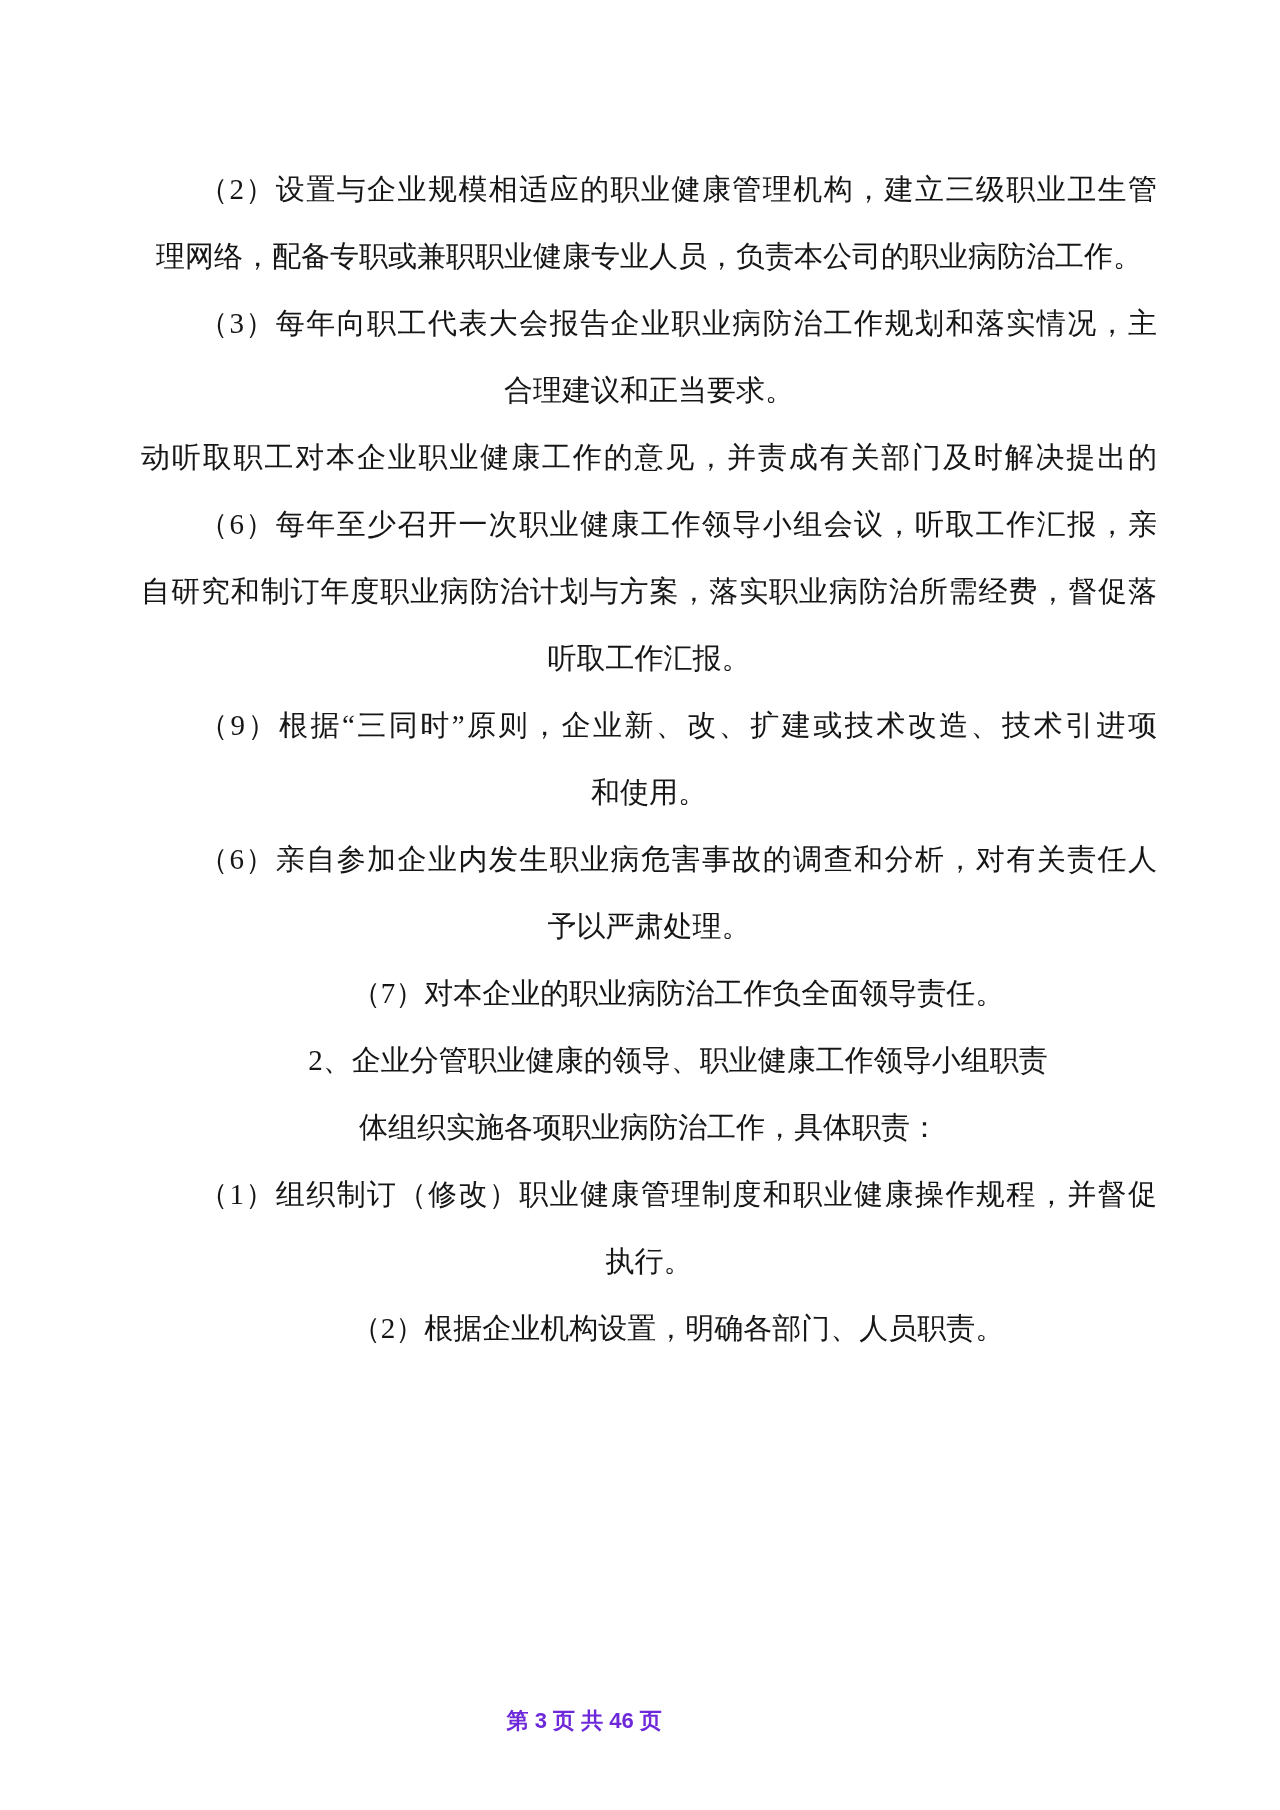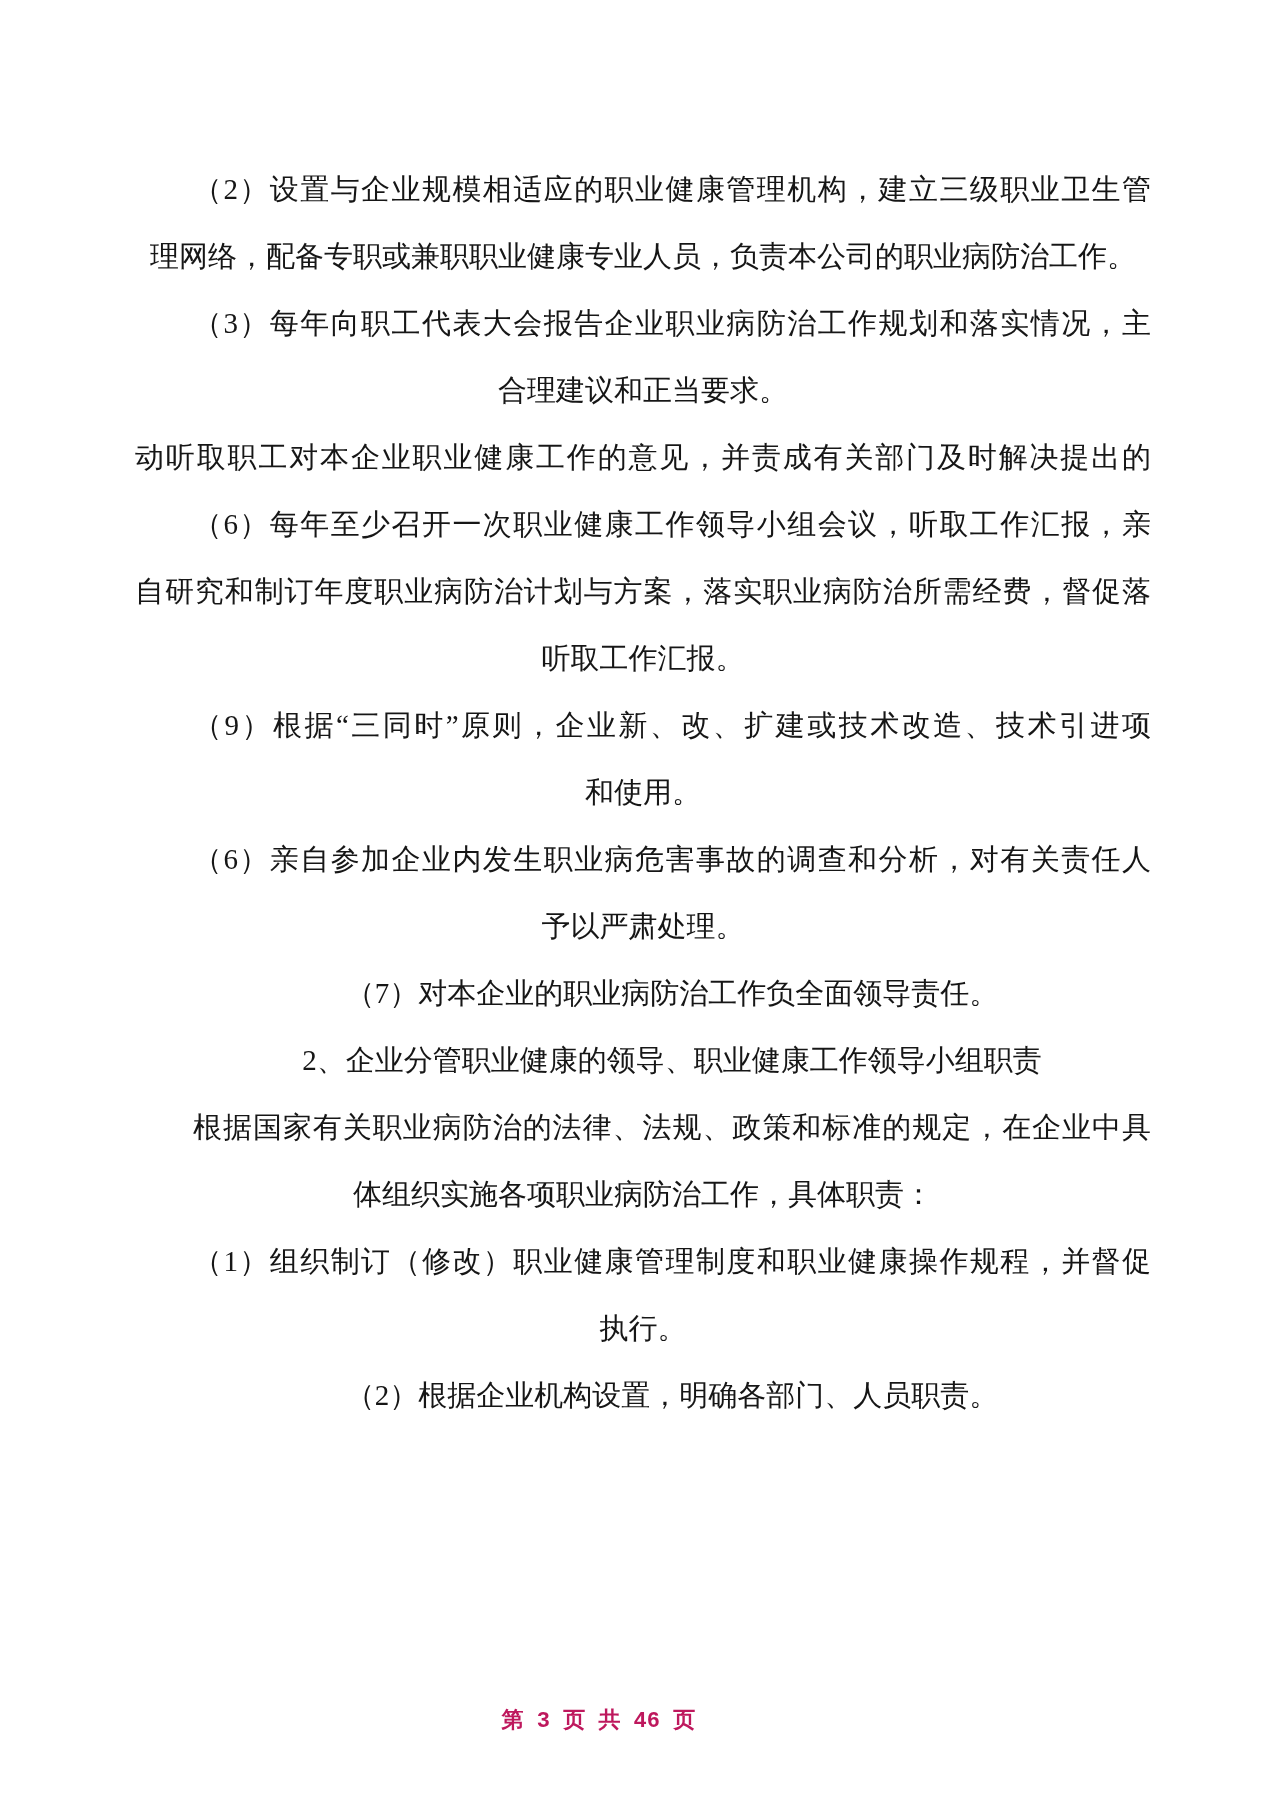"（2）设置与企业规模相适应的职业健康管理机构，建立三级职业卫生管" .body-text { left: 135px -> 141px }
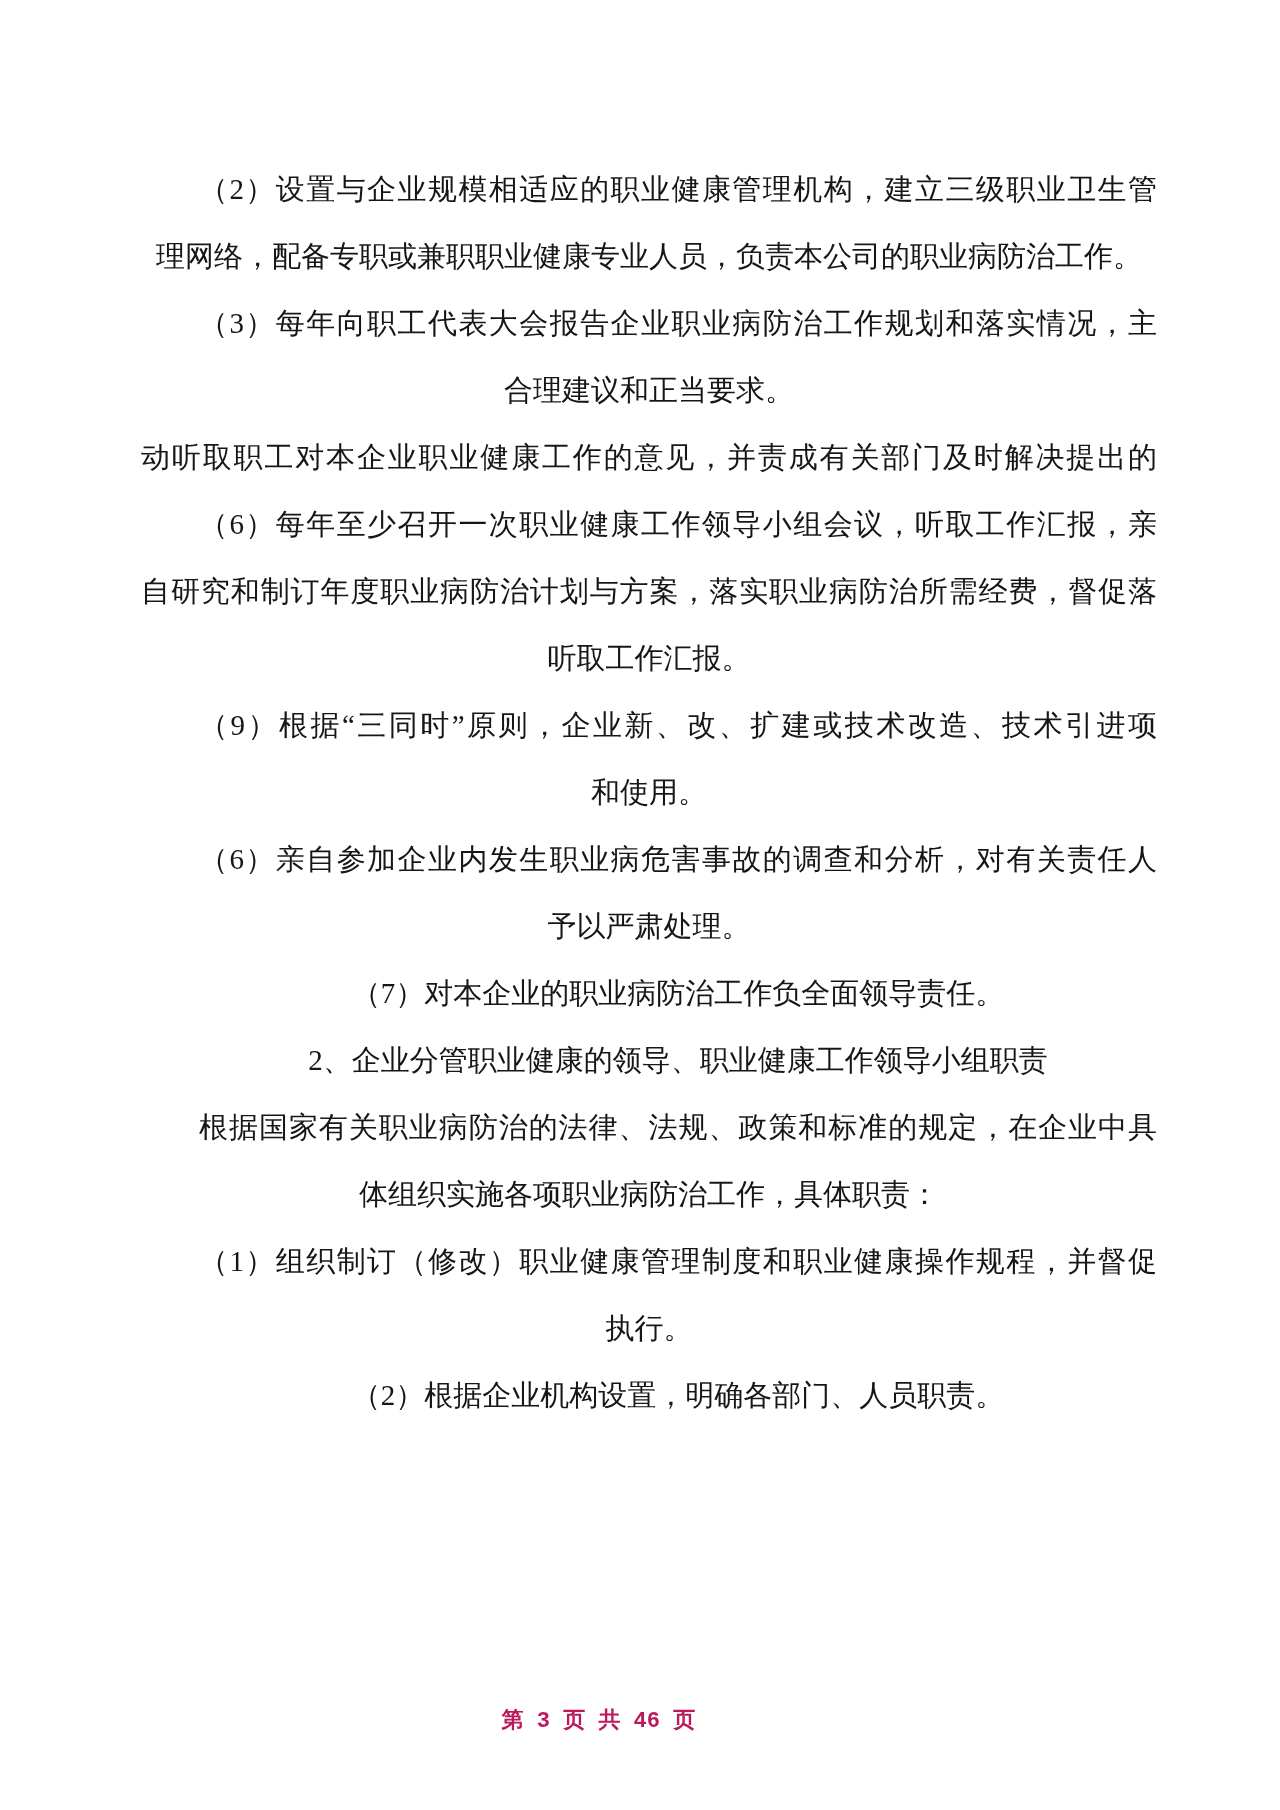"根据国家有关职业病防治的法律、法规、政策和标准的规定，在企业中具" div.line { html: <div>根据国家有关职业病防治的法律、法规、政策和标准的规定，在企业中具</div> -> none }
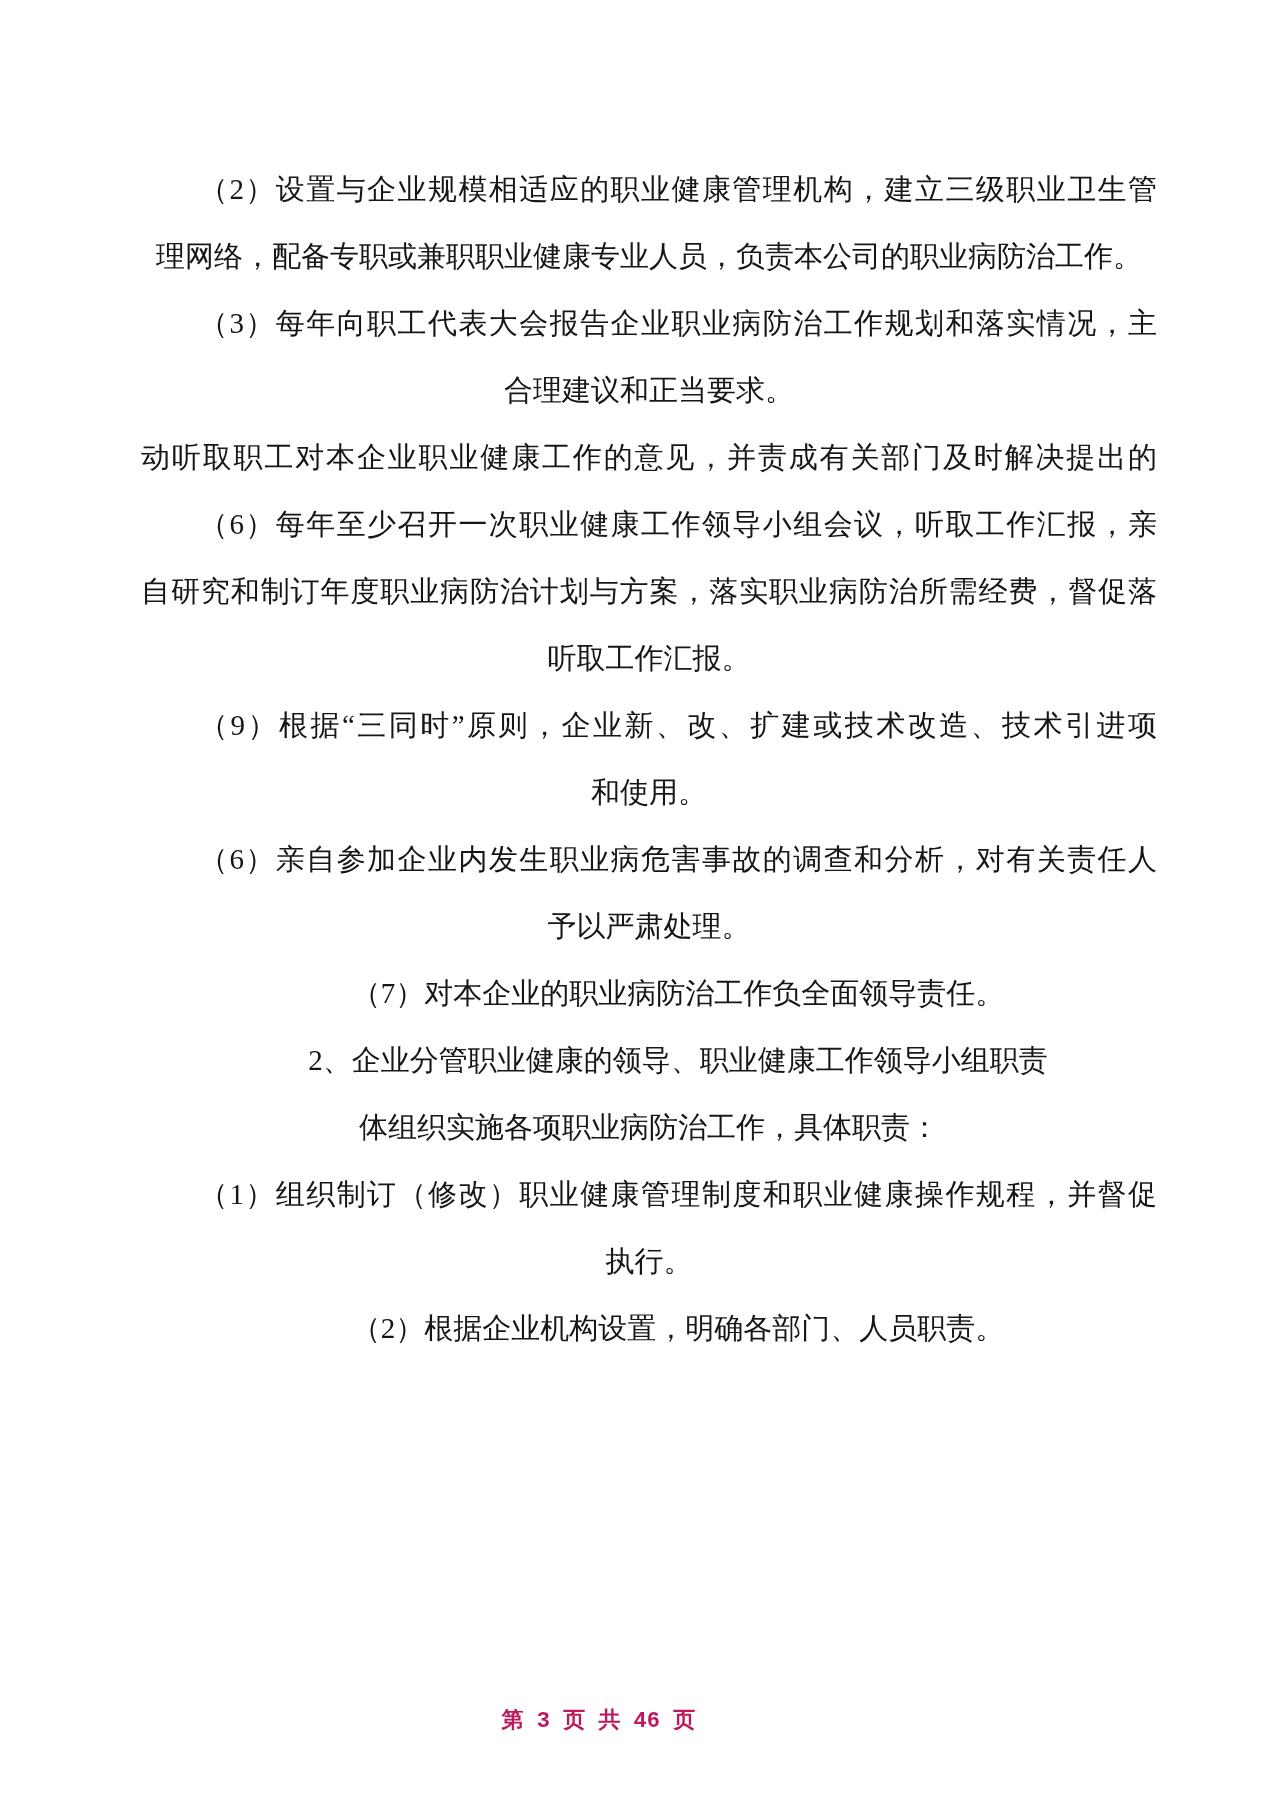"第 3 页 共 46" .footer { color: #be185d -> #6d28d9; font-family: Liberation Mono, monospace -> Liberation Sans, sans-serif }
